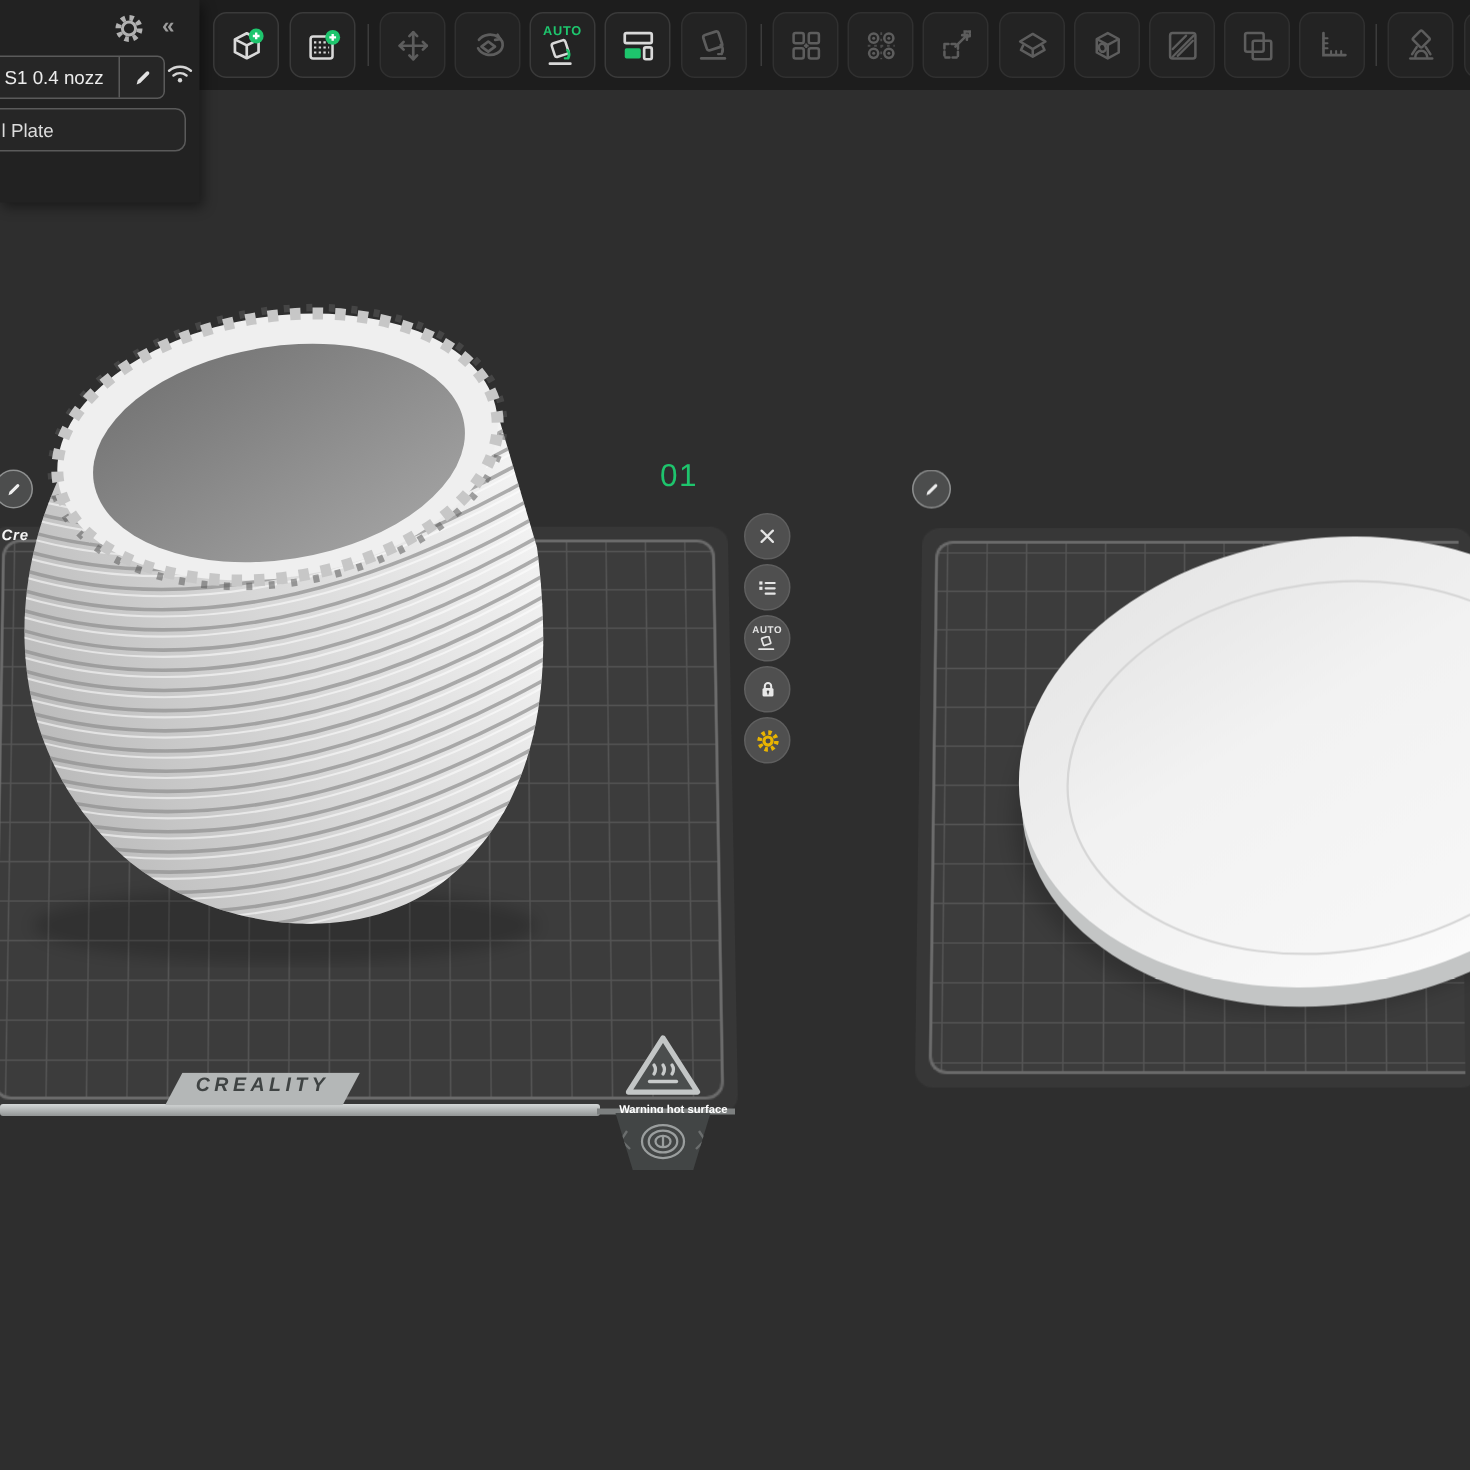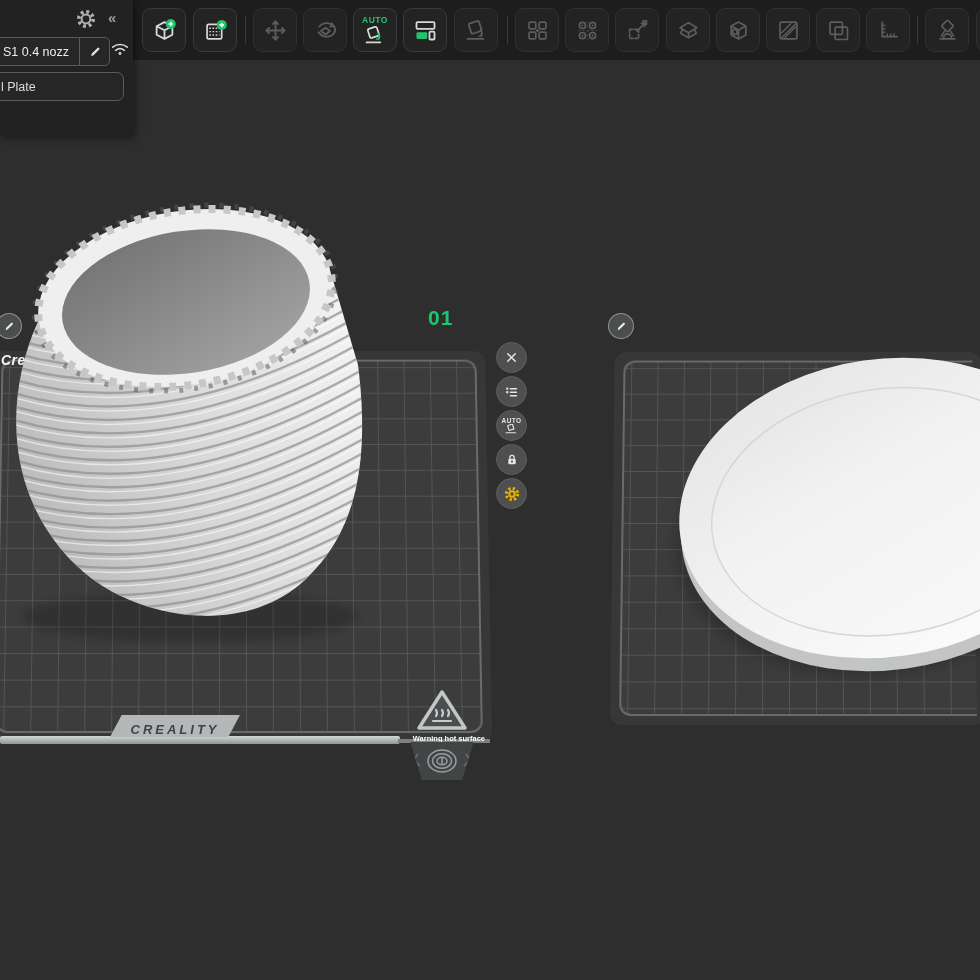"01" #plate1-num { font-weight: 700 -> 400; left: 428px -> 440px }
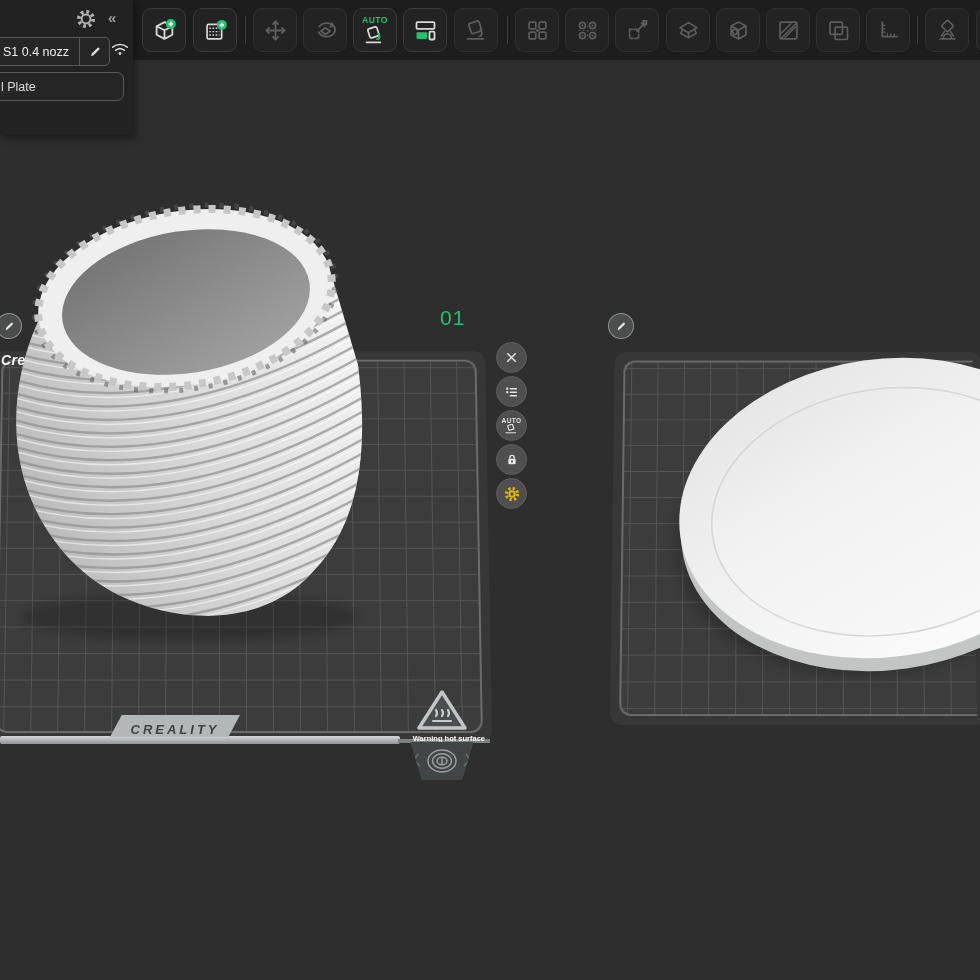"Cre" #cre-label { font-size: 14px -> 10px }
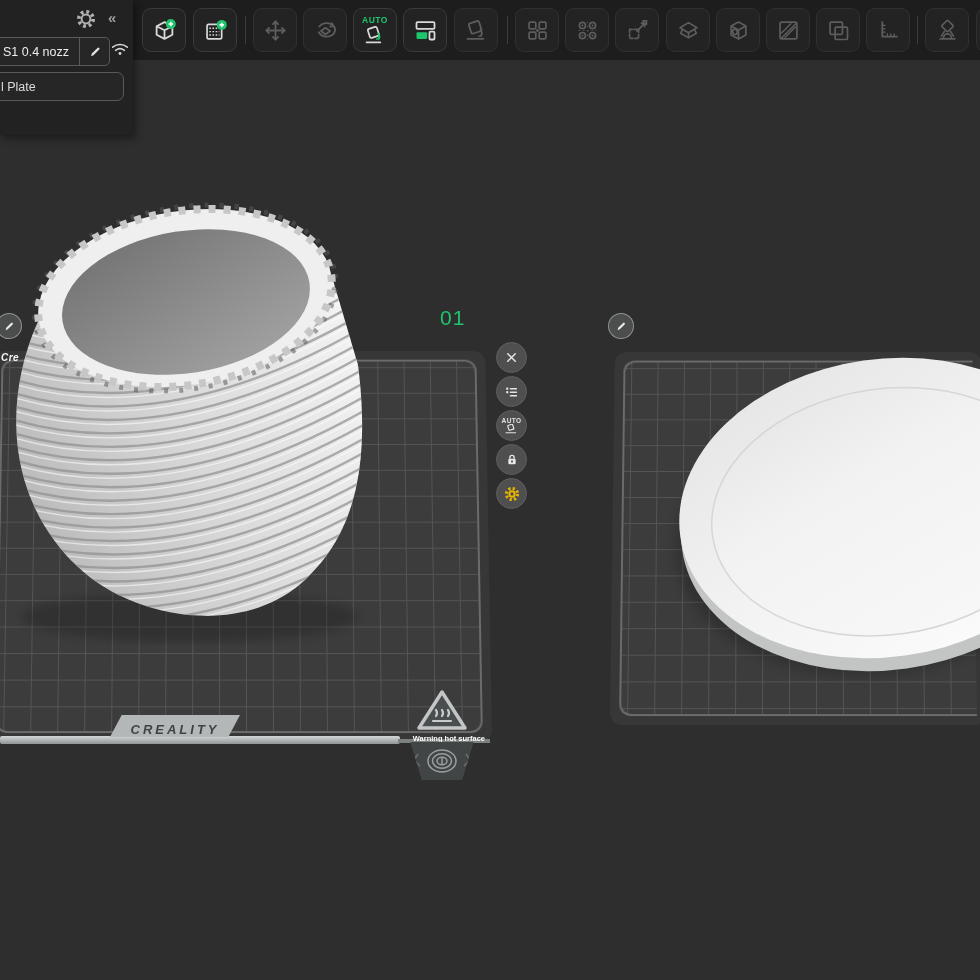"CREALITY" #creality-tab { align-items: flex-end -> flex-start }
